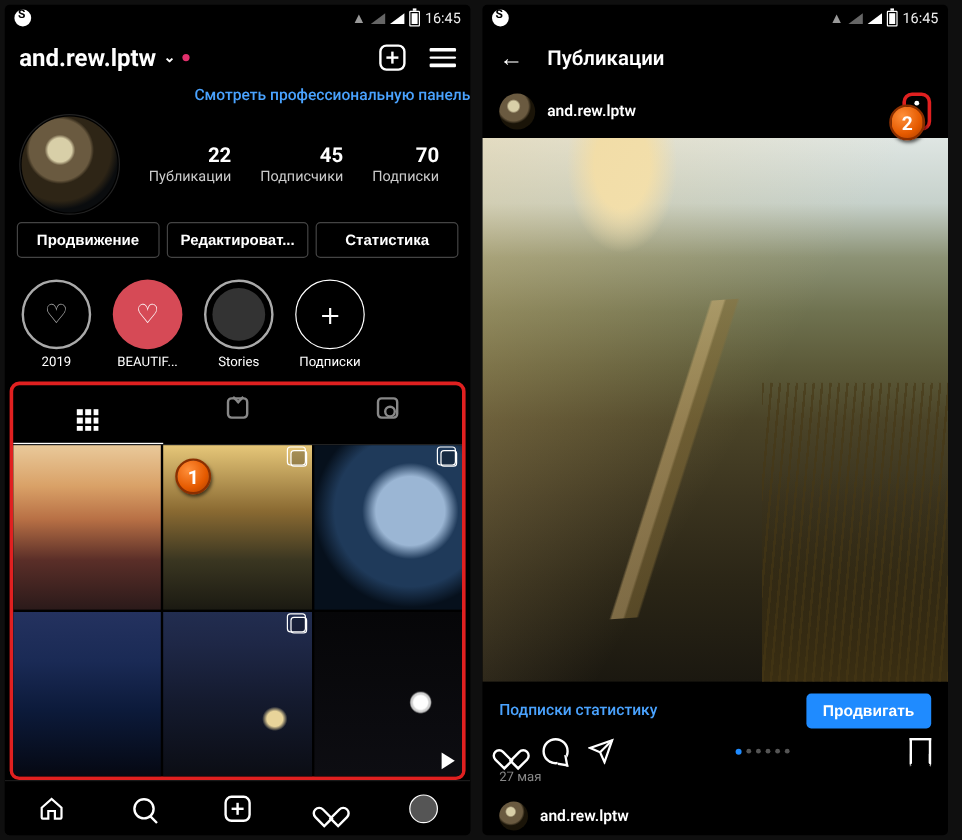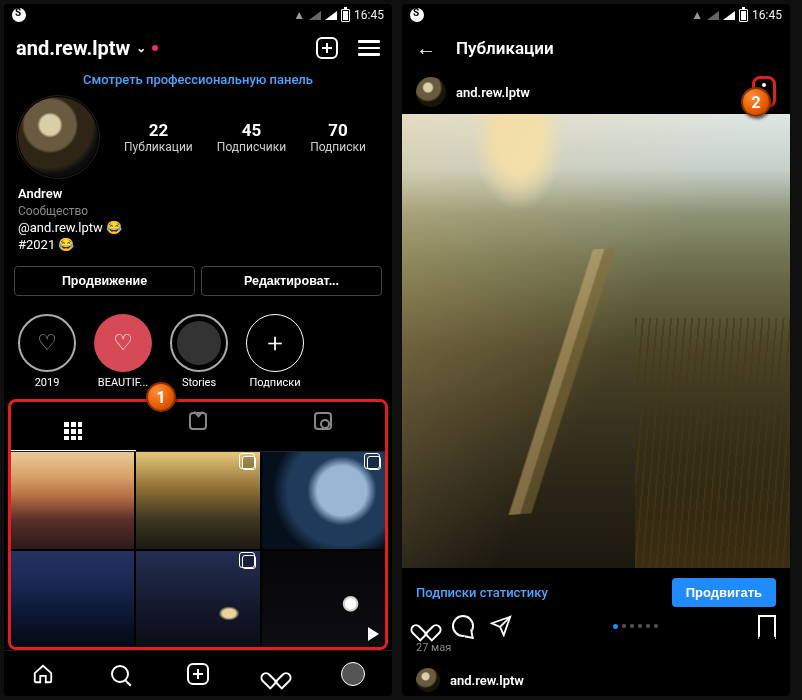"Смотреть профессиональную панель" .pro-panel { text-align: center -> right }
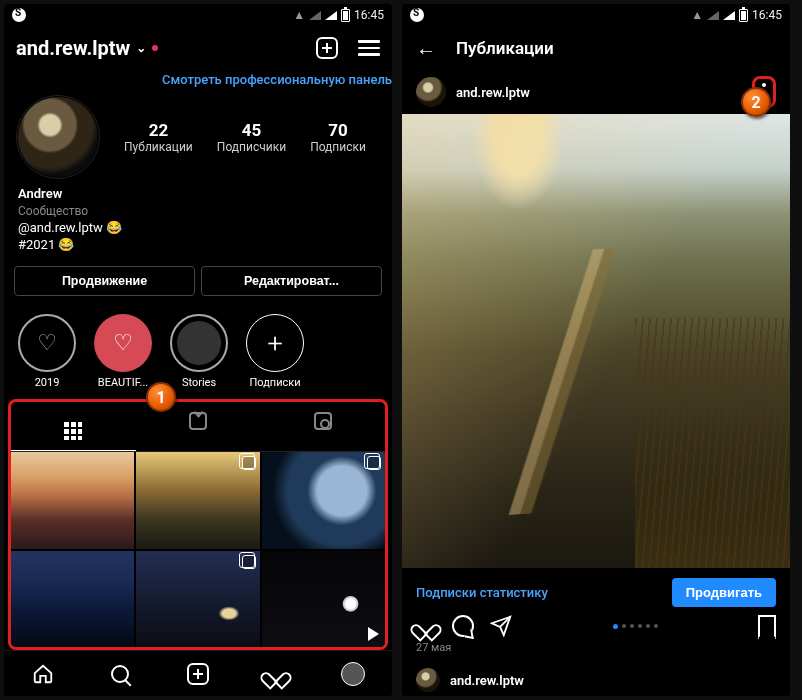"22" .stat .num { text-align: none -> right }
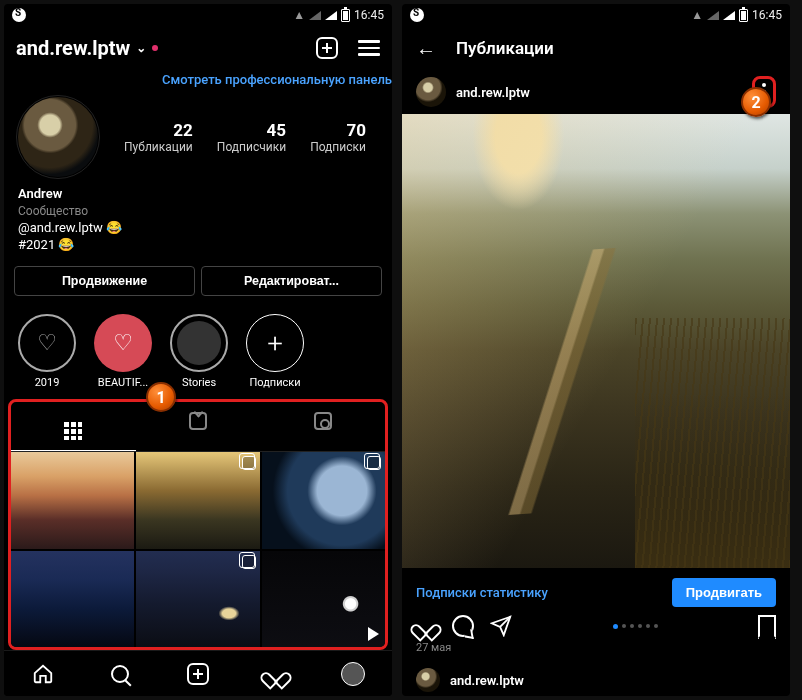"Andrew" div.bio { html: <div> <div>Andrew</div> <div>Сообщество</div> <div>@and.rew.lptw 😂</div> <div>#2021 😂</div> </div> -> none }
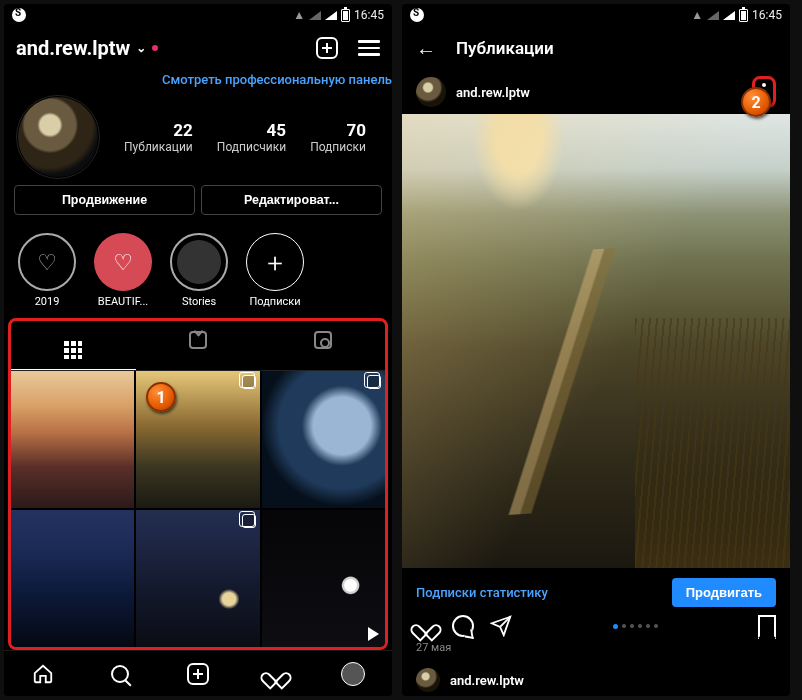"Статистика" button { html: none -> <button>Статистика</button> }
